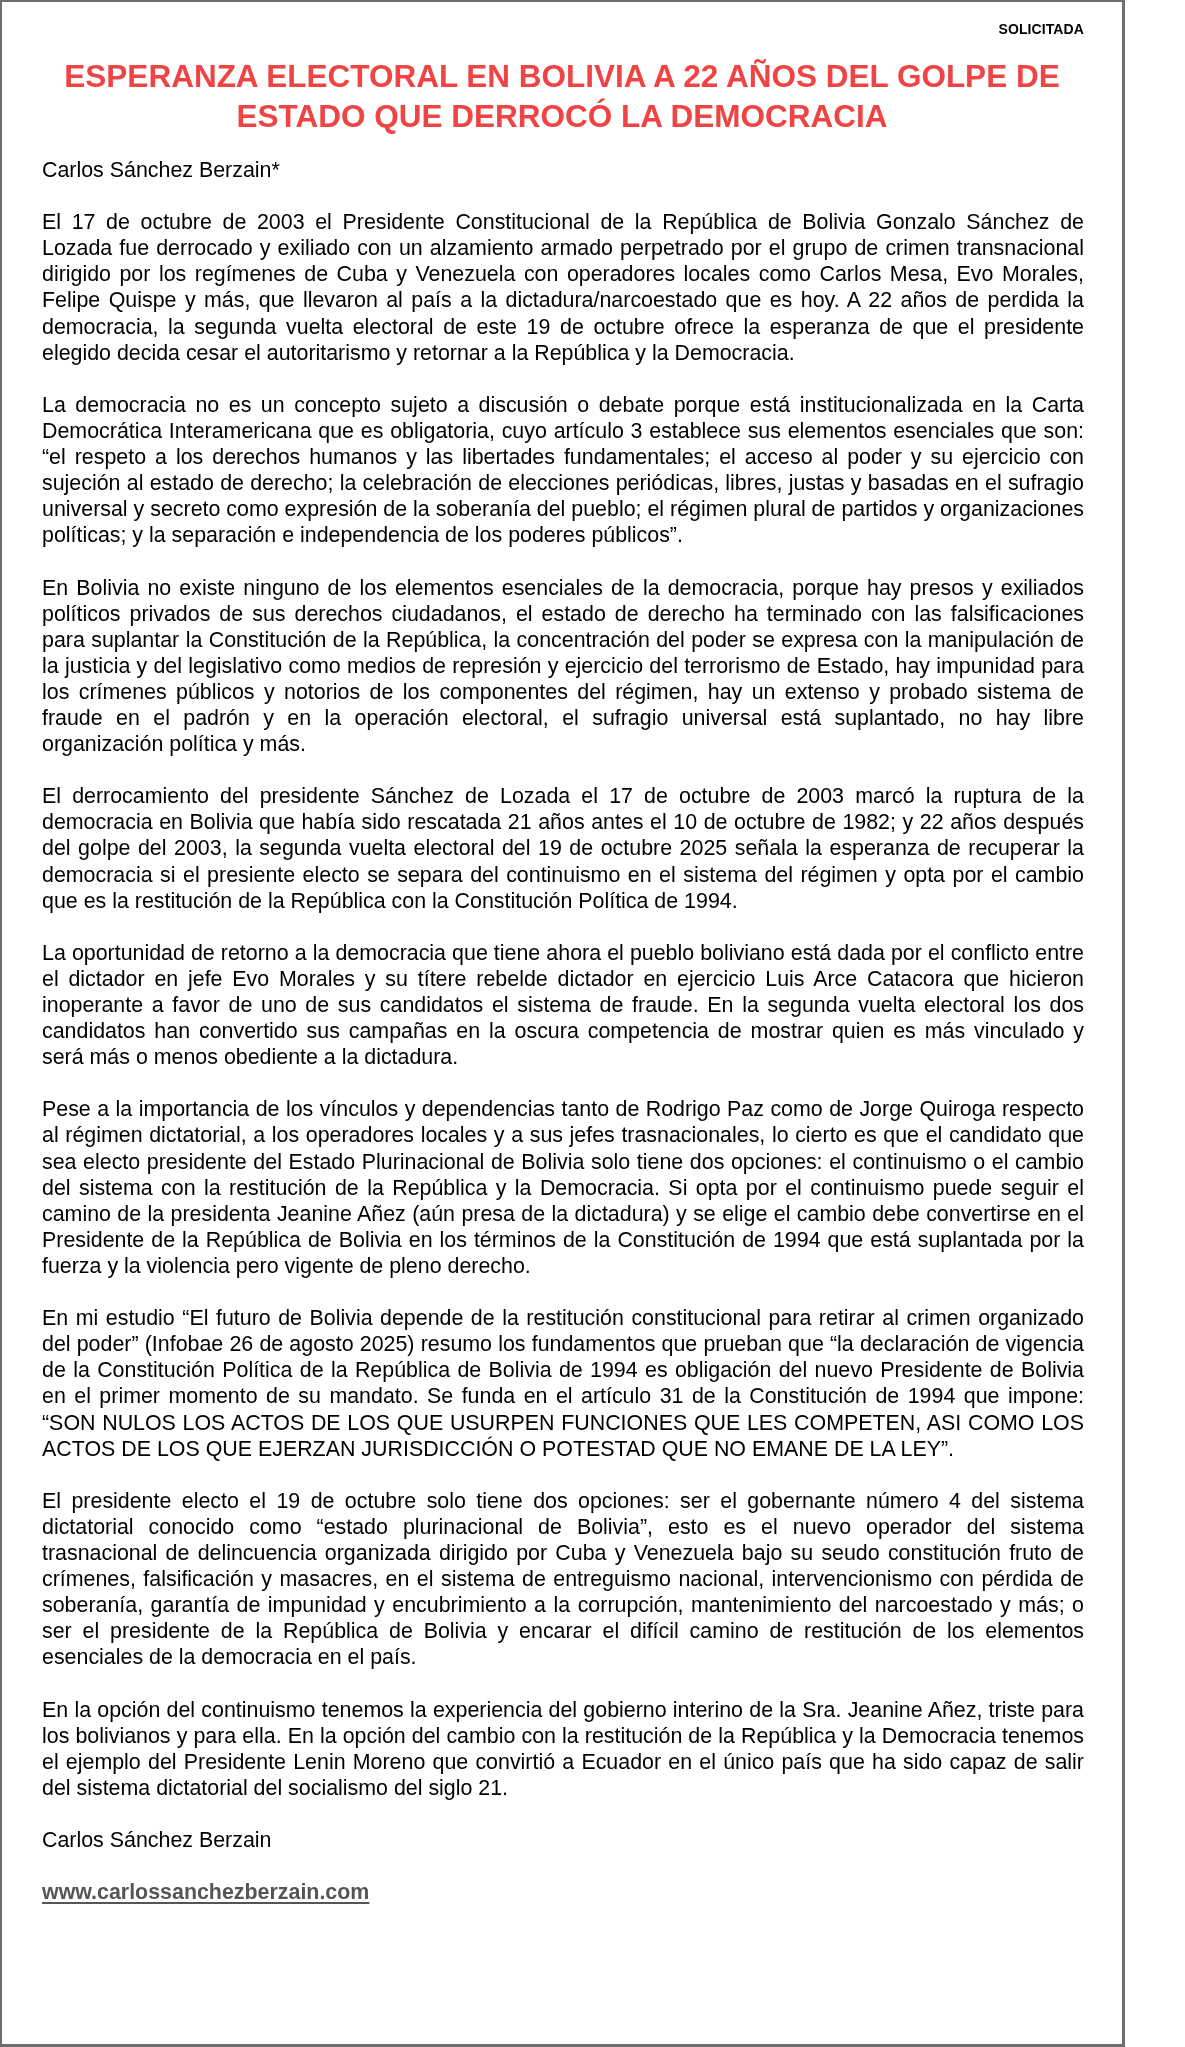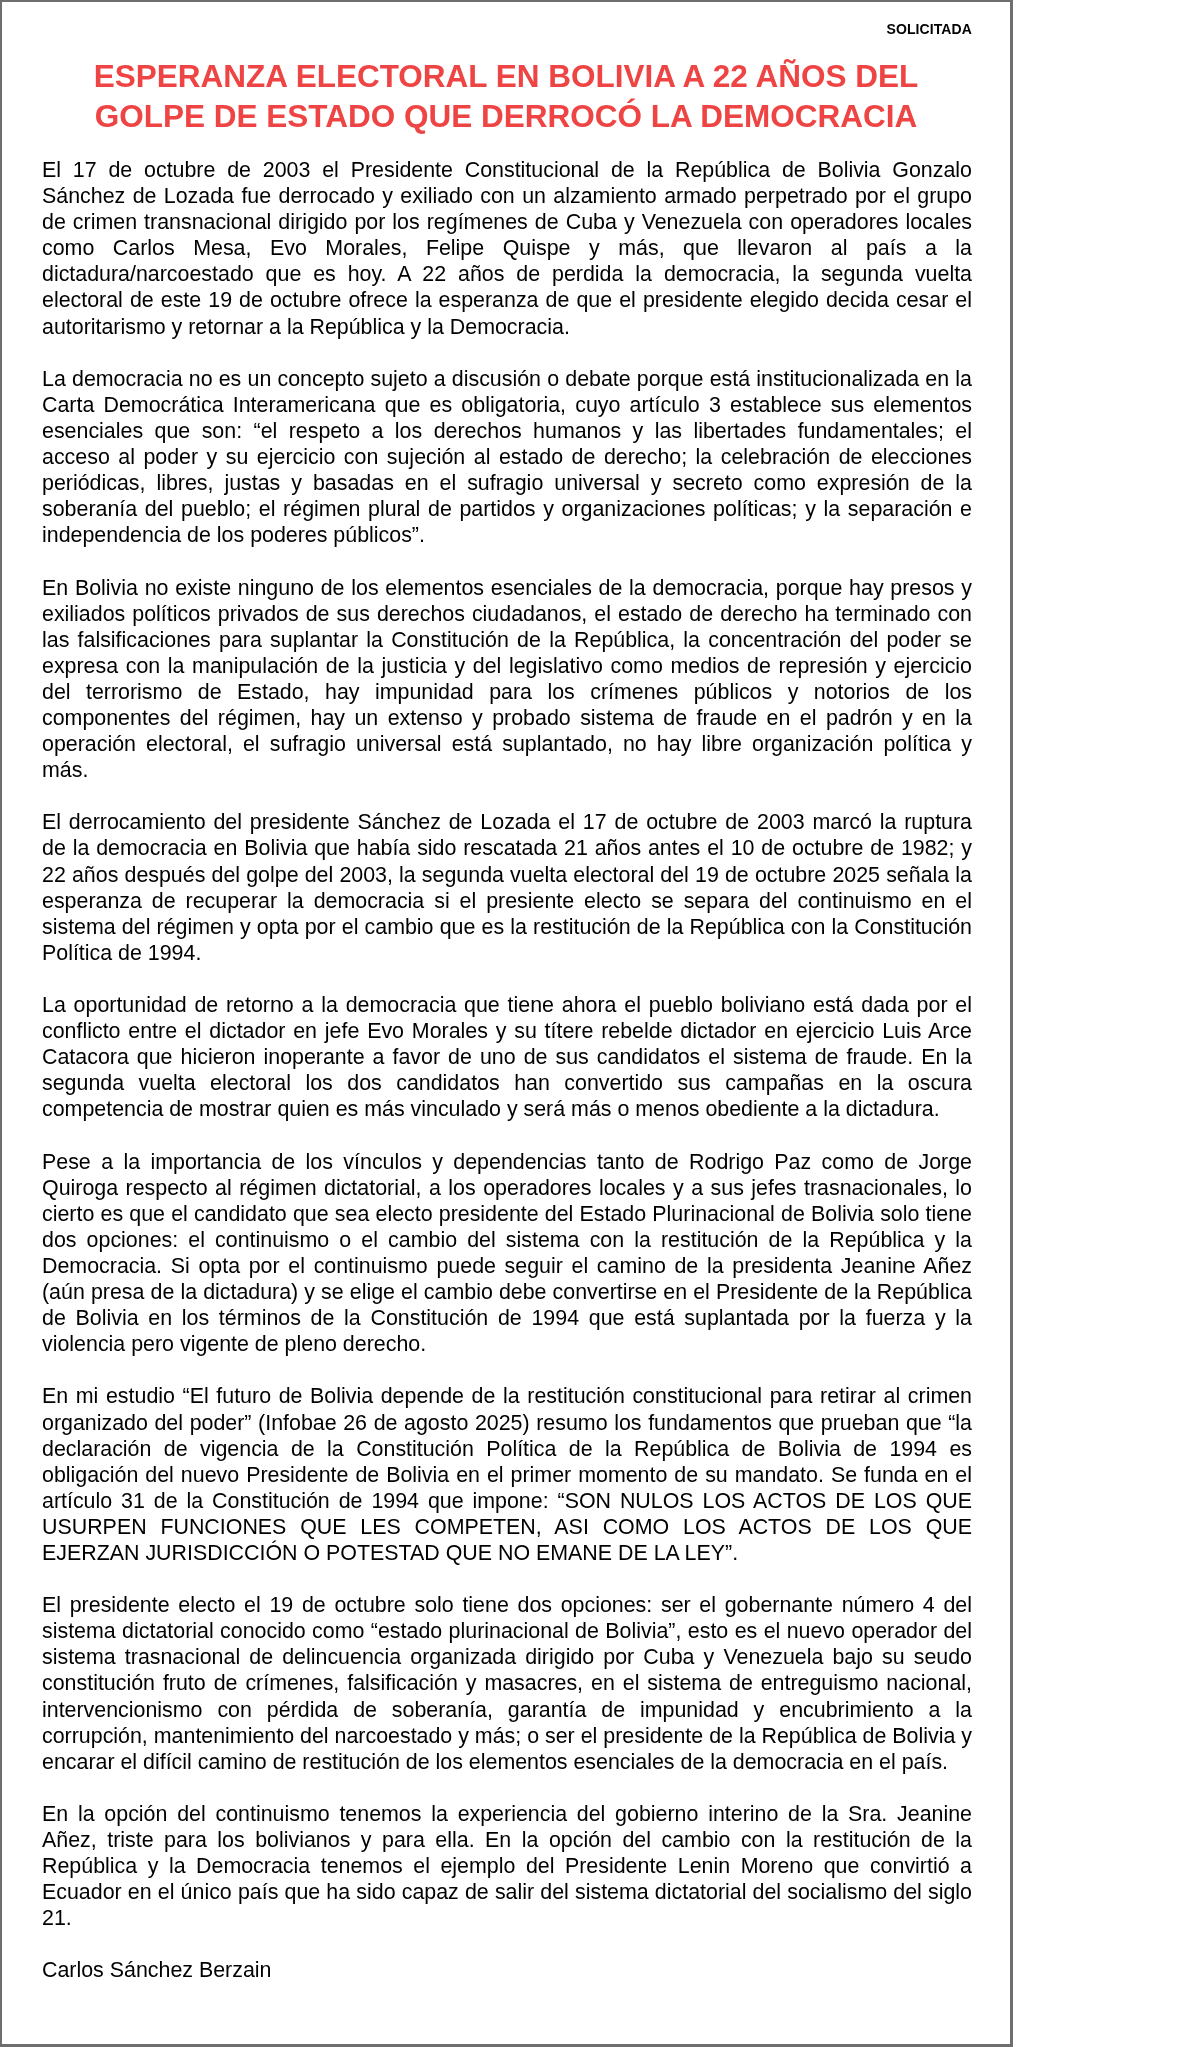"SOLICITADA" .frame { width: 1013px -> 1125px }
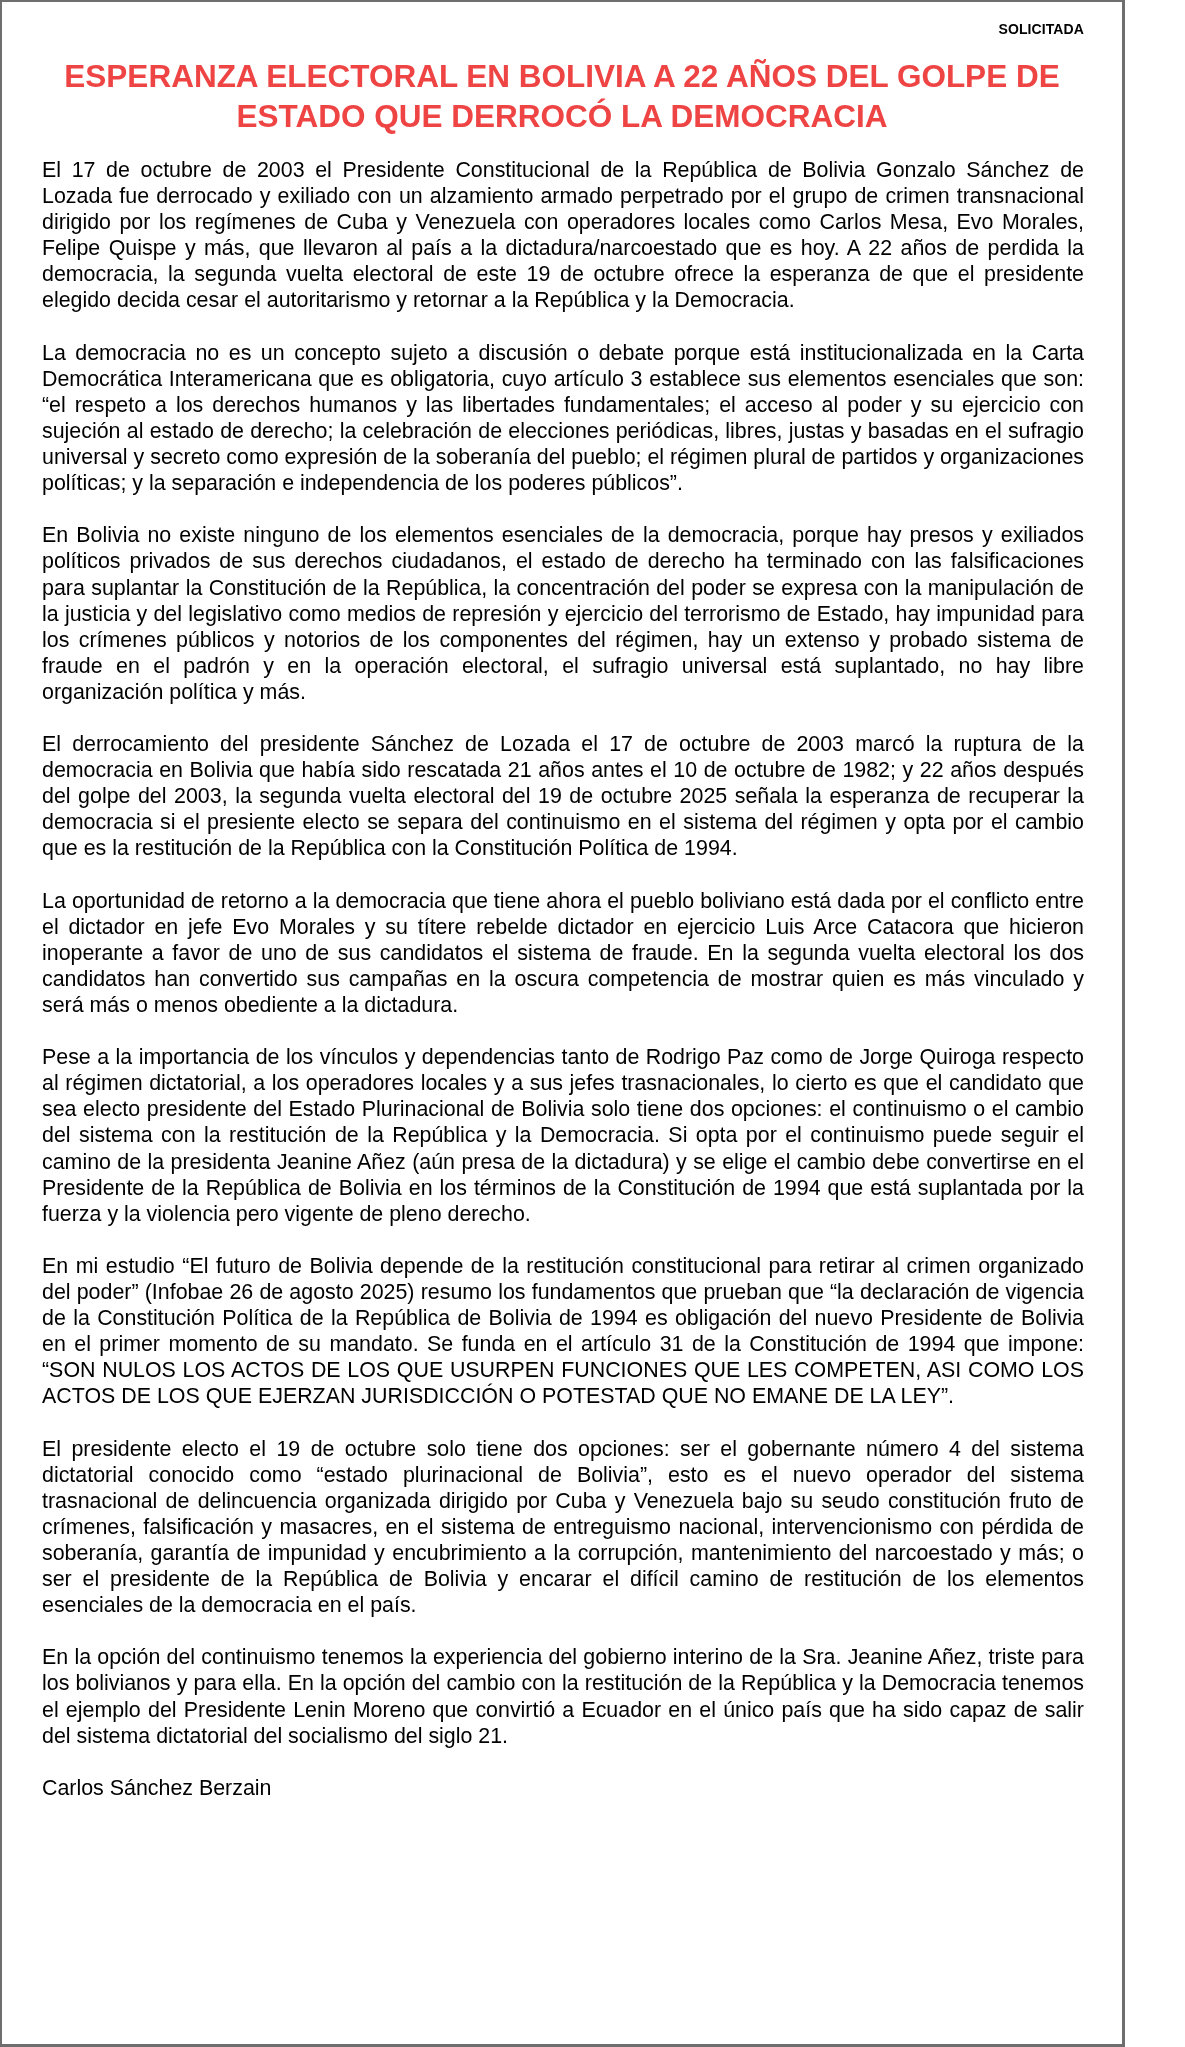"Carlos Sánchez Berzain*" p.author { html: none -> <p>Carlos Sánchez Berzain*</p> }
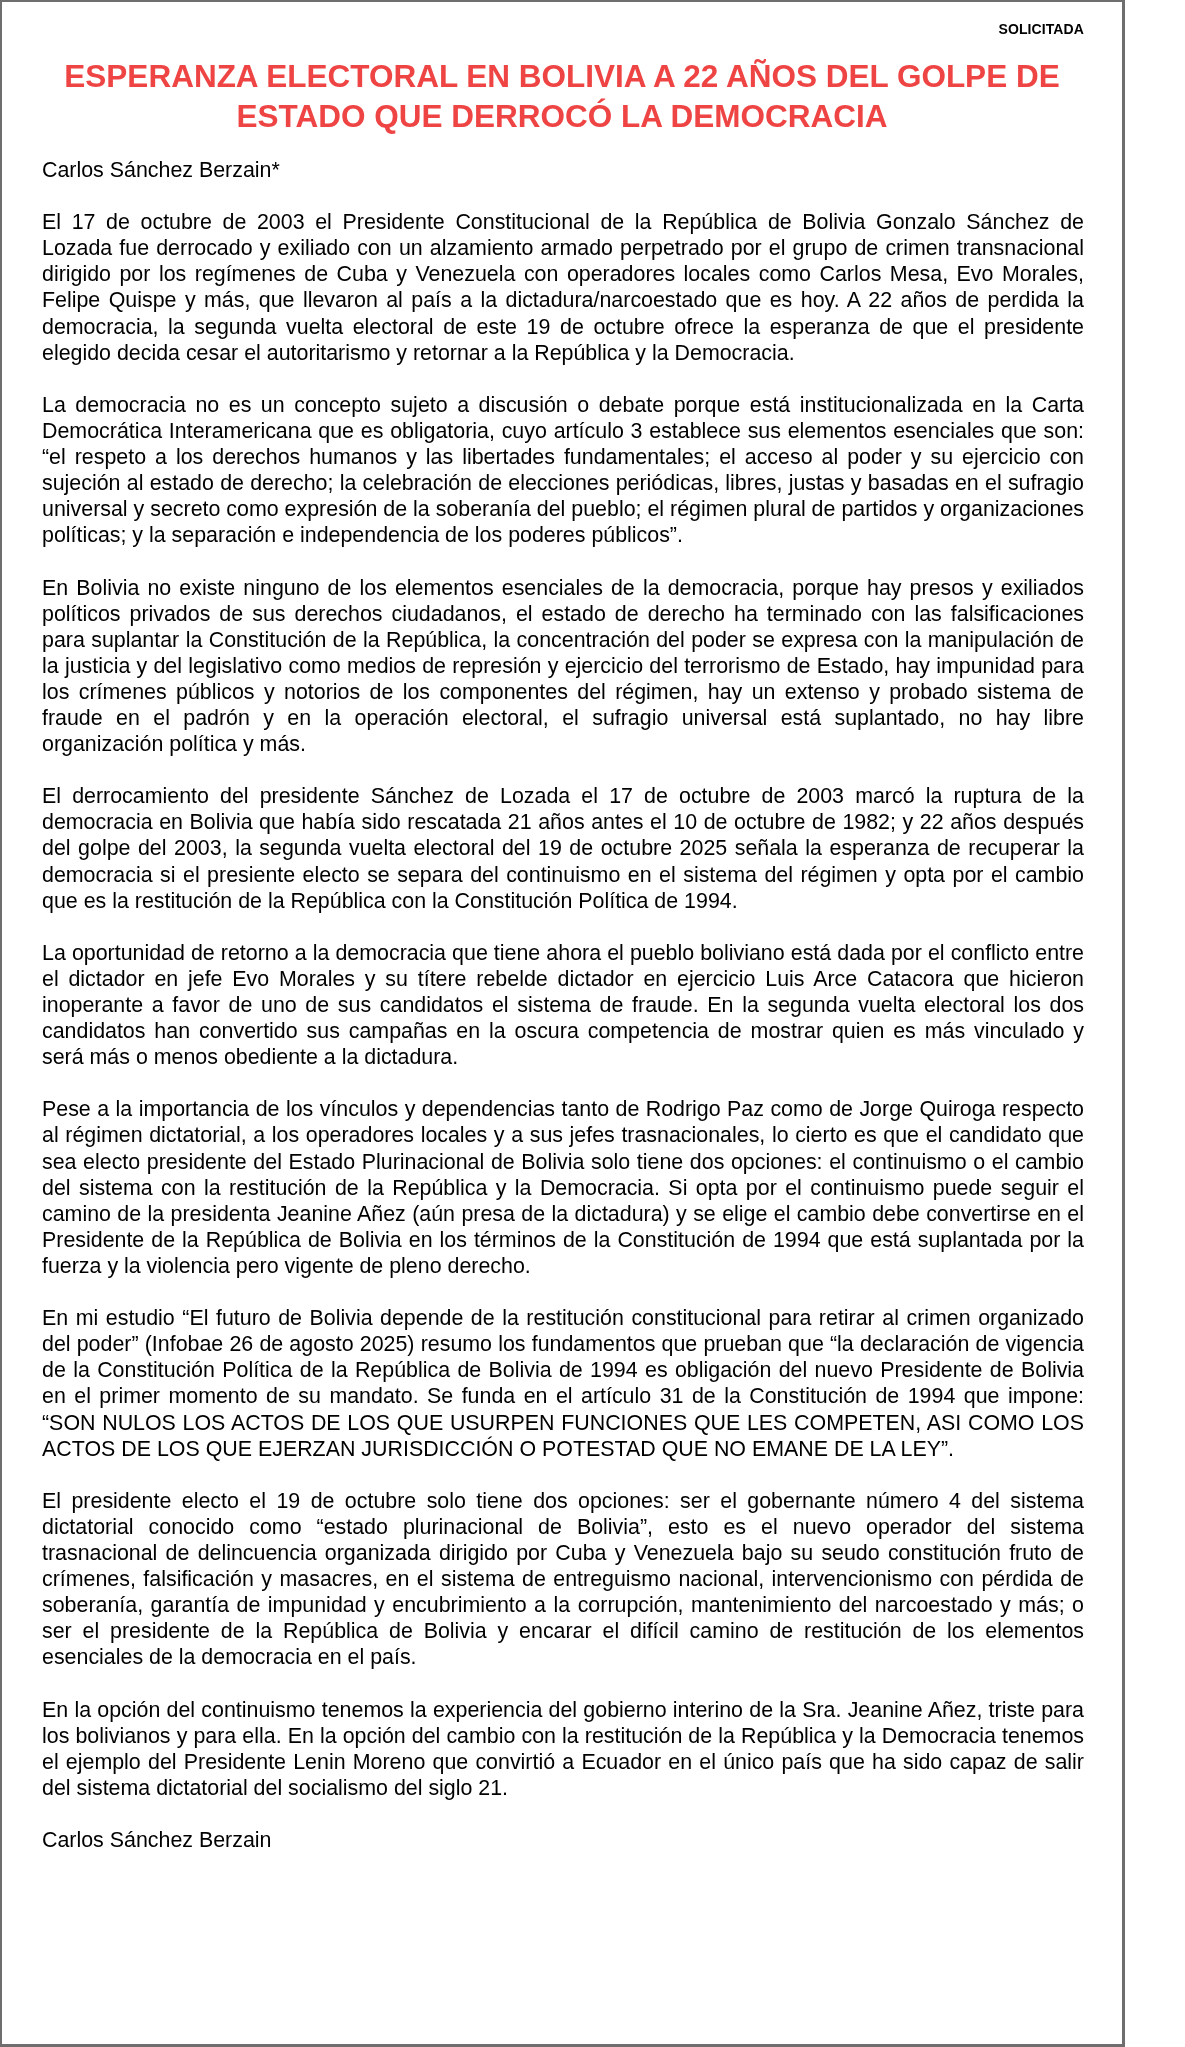"www.carlossanchezberzain.com" p.sign { html: none -> <p><a>www.carlossanchezberzain.com</a></p> }
